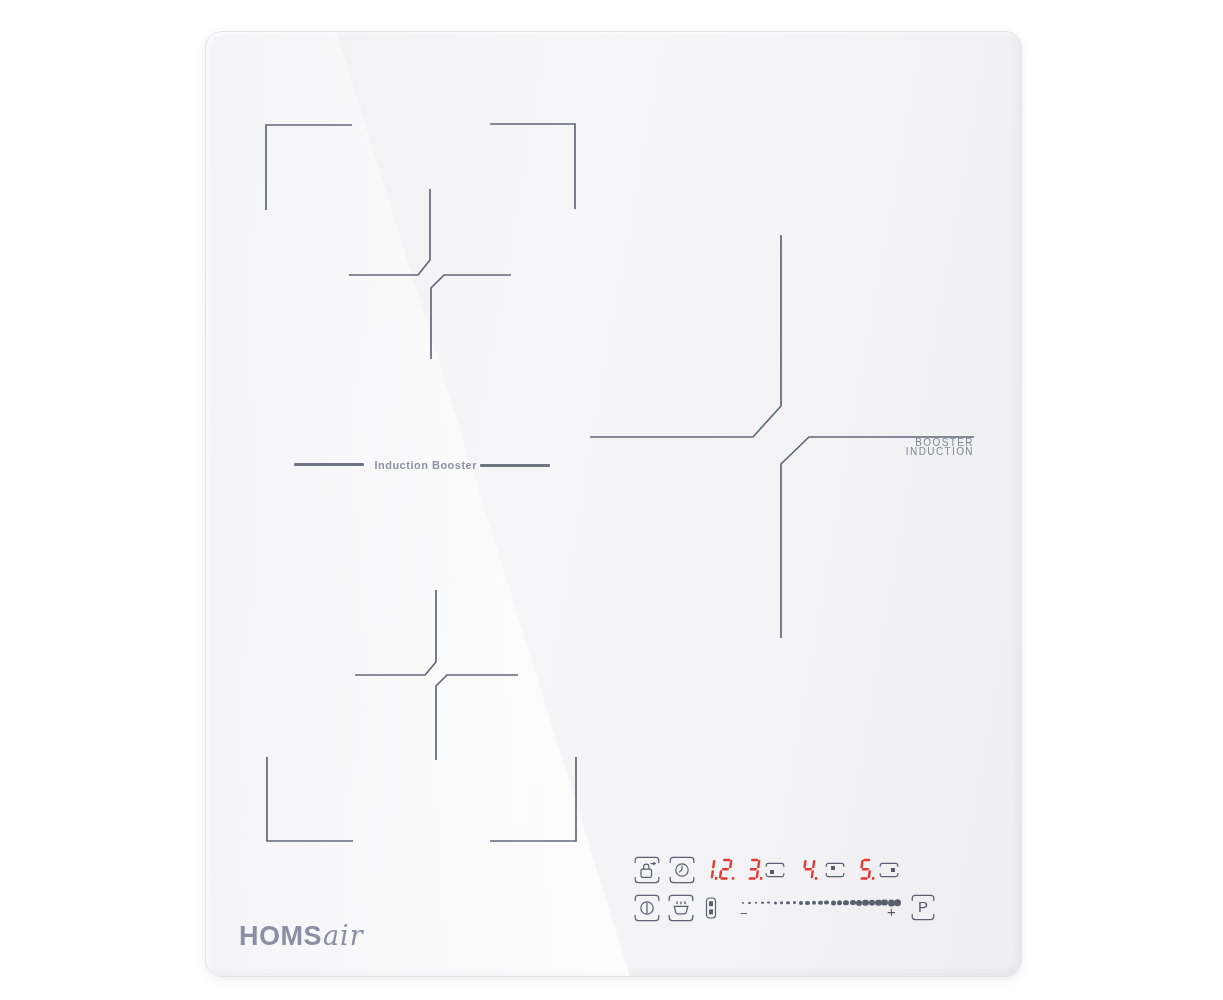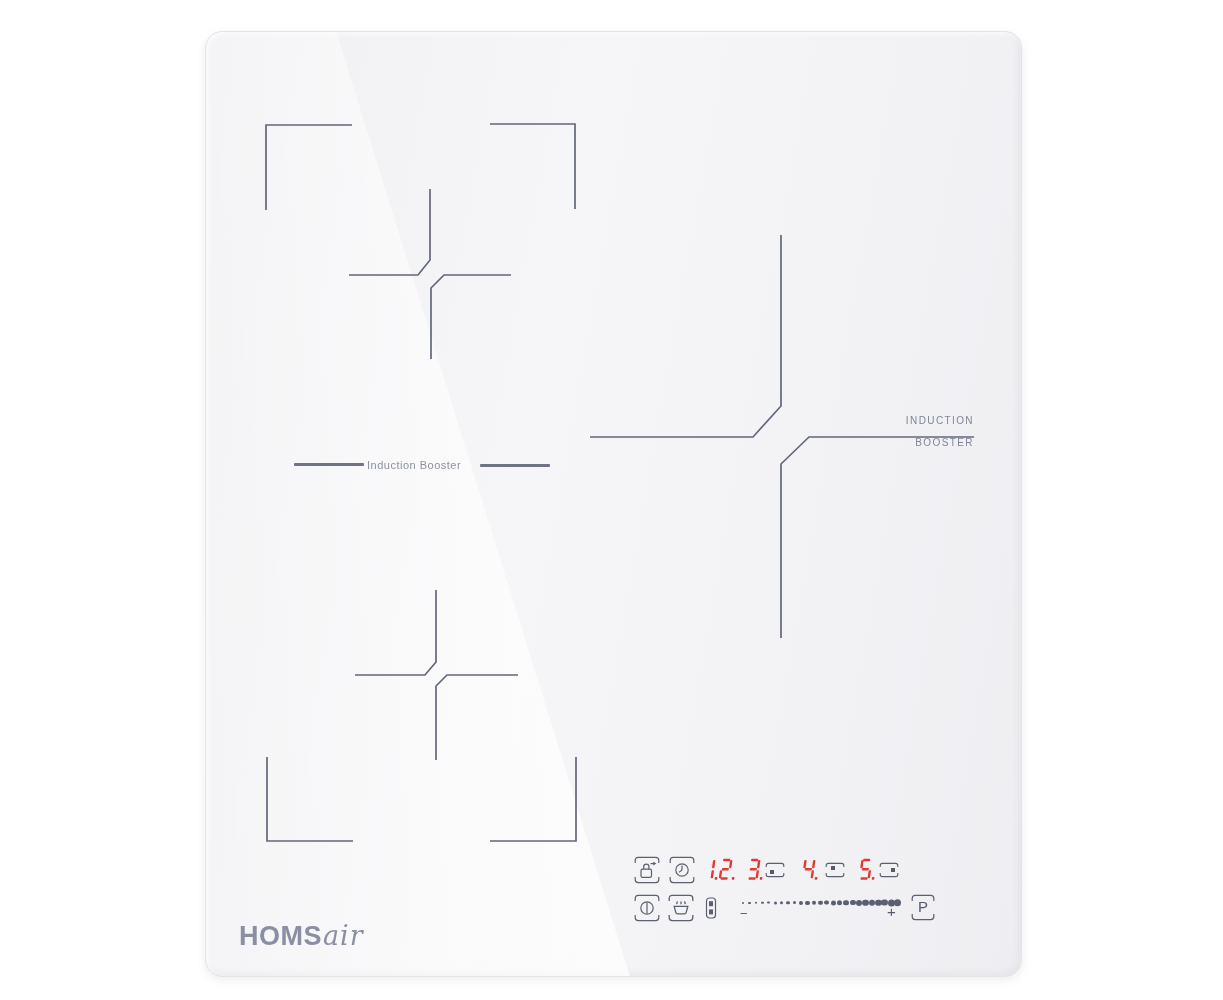"INDUCTION" .rb.t { top: 383px -> 414px }
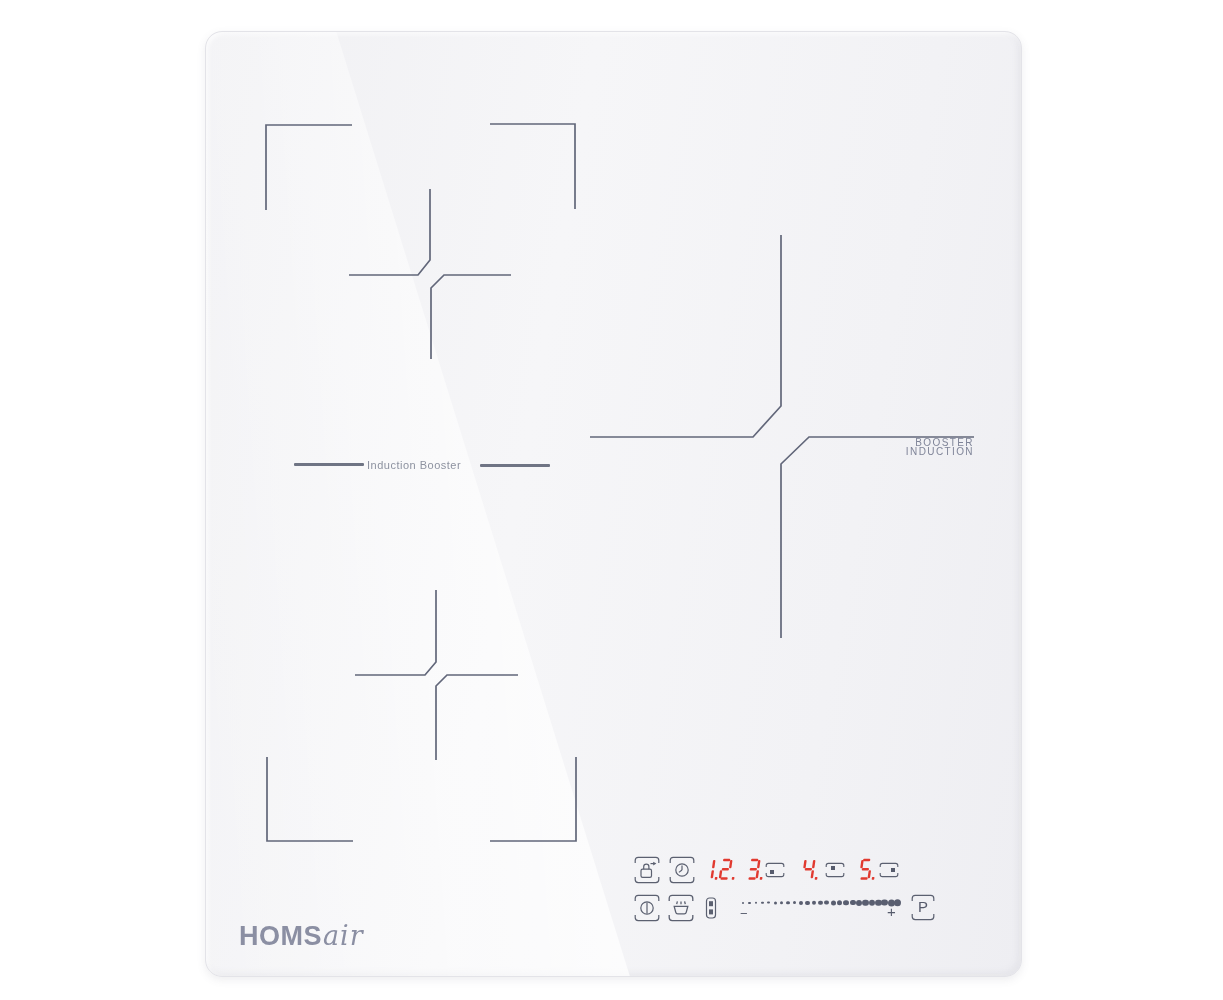"Induction Booster" .ib-text { font-weight: none -> bold; text-align: left -> right }
